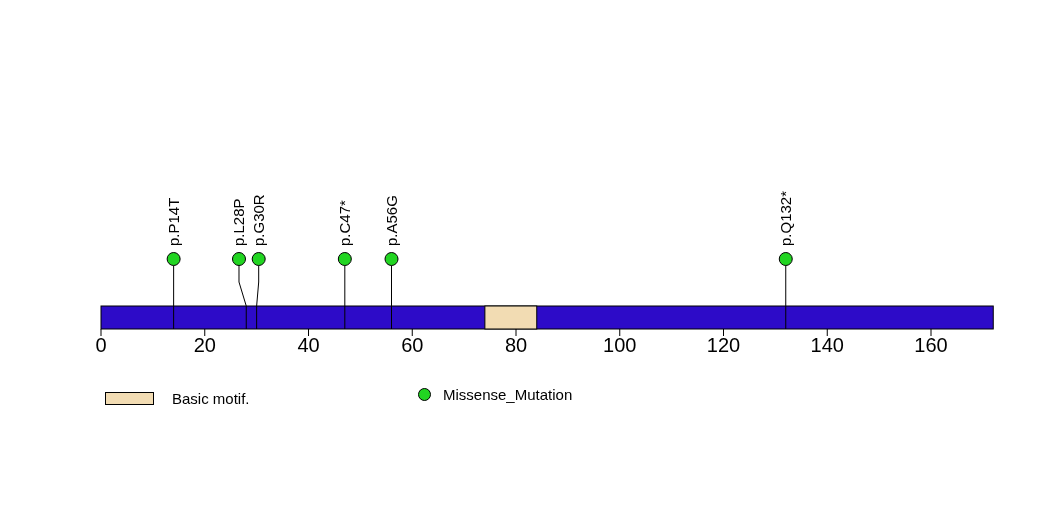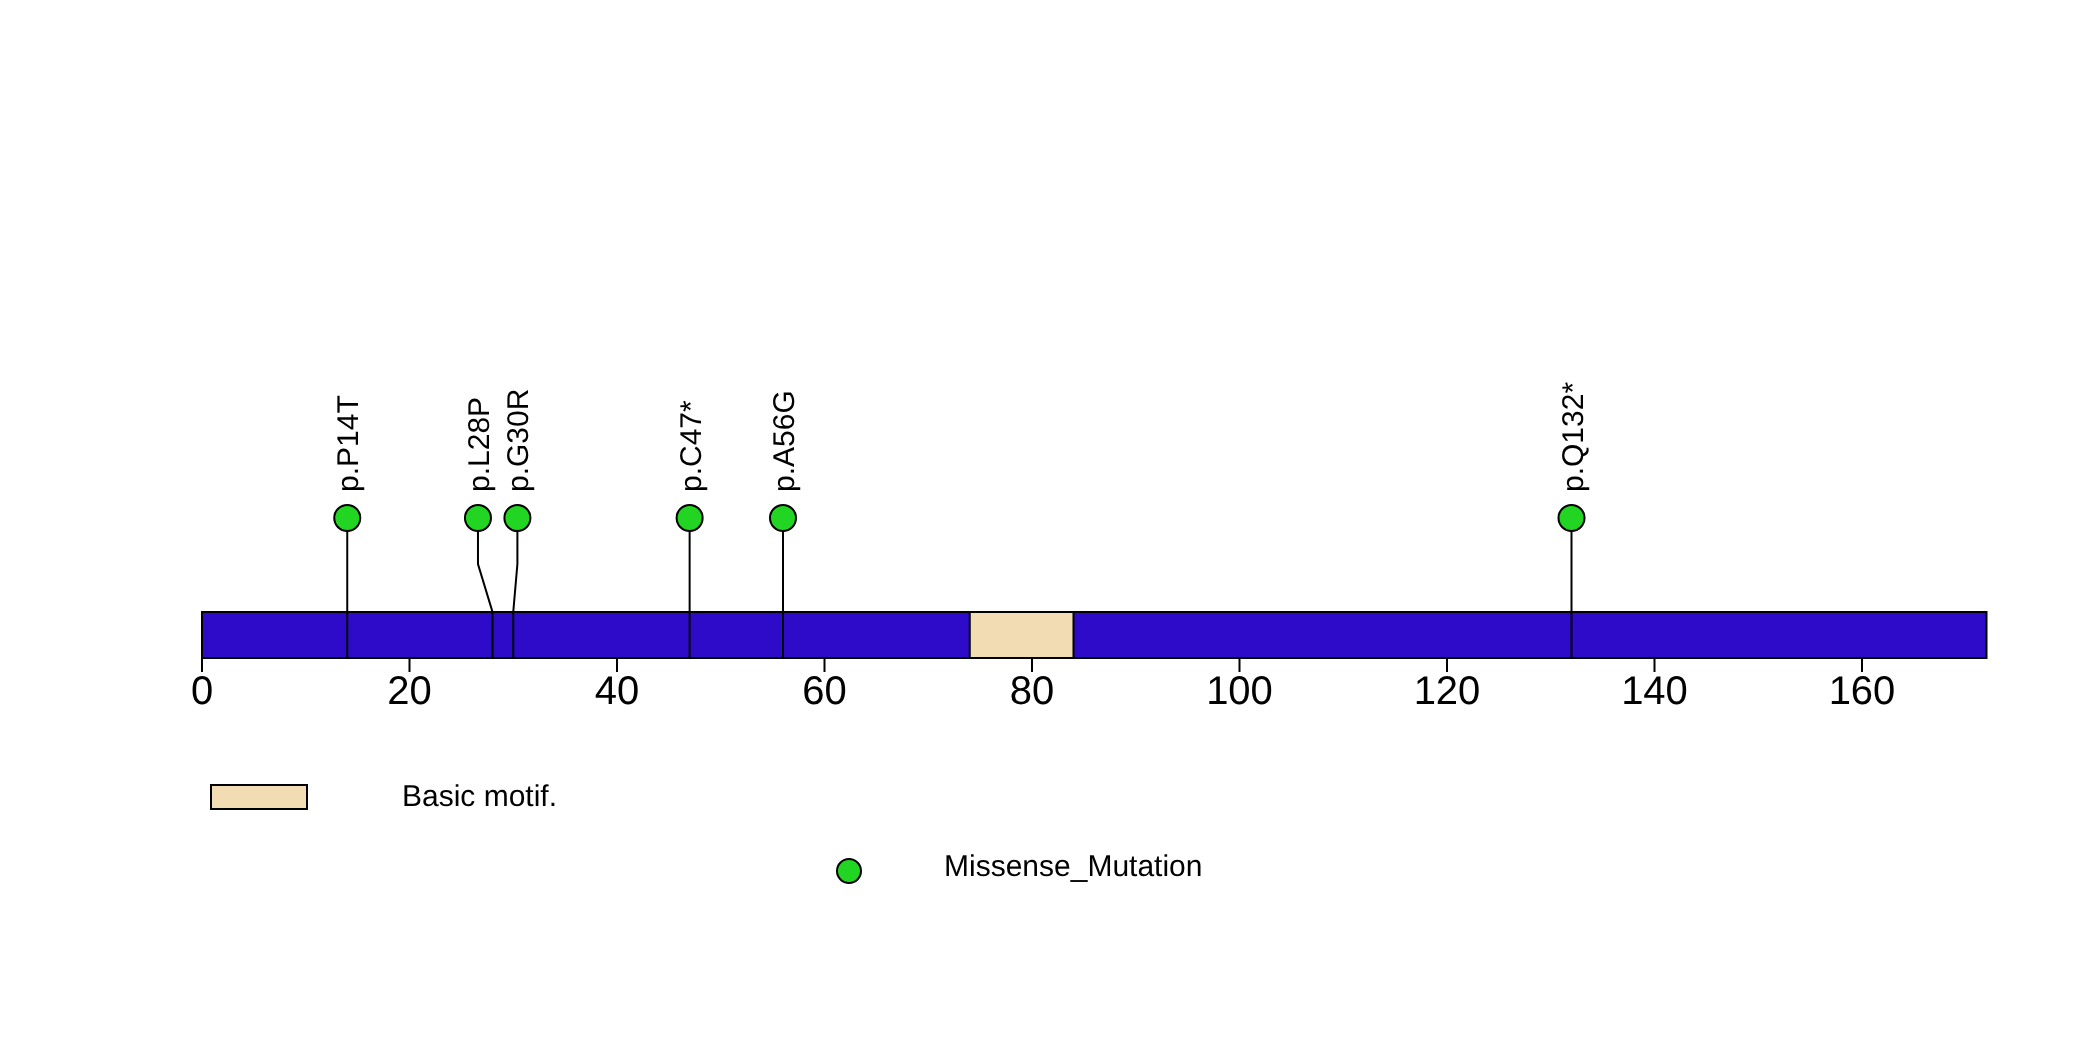"Basic motif." .legend-row { gap: 29px -> none }
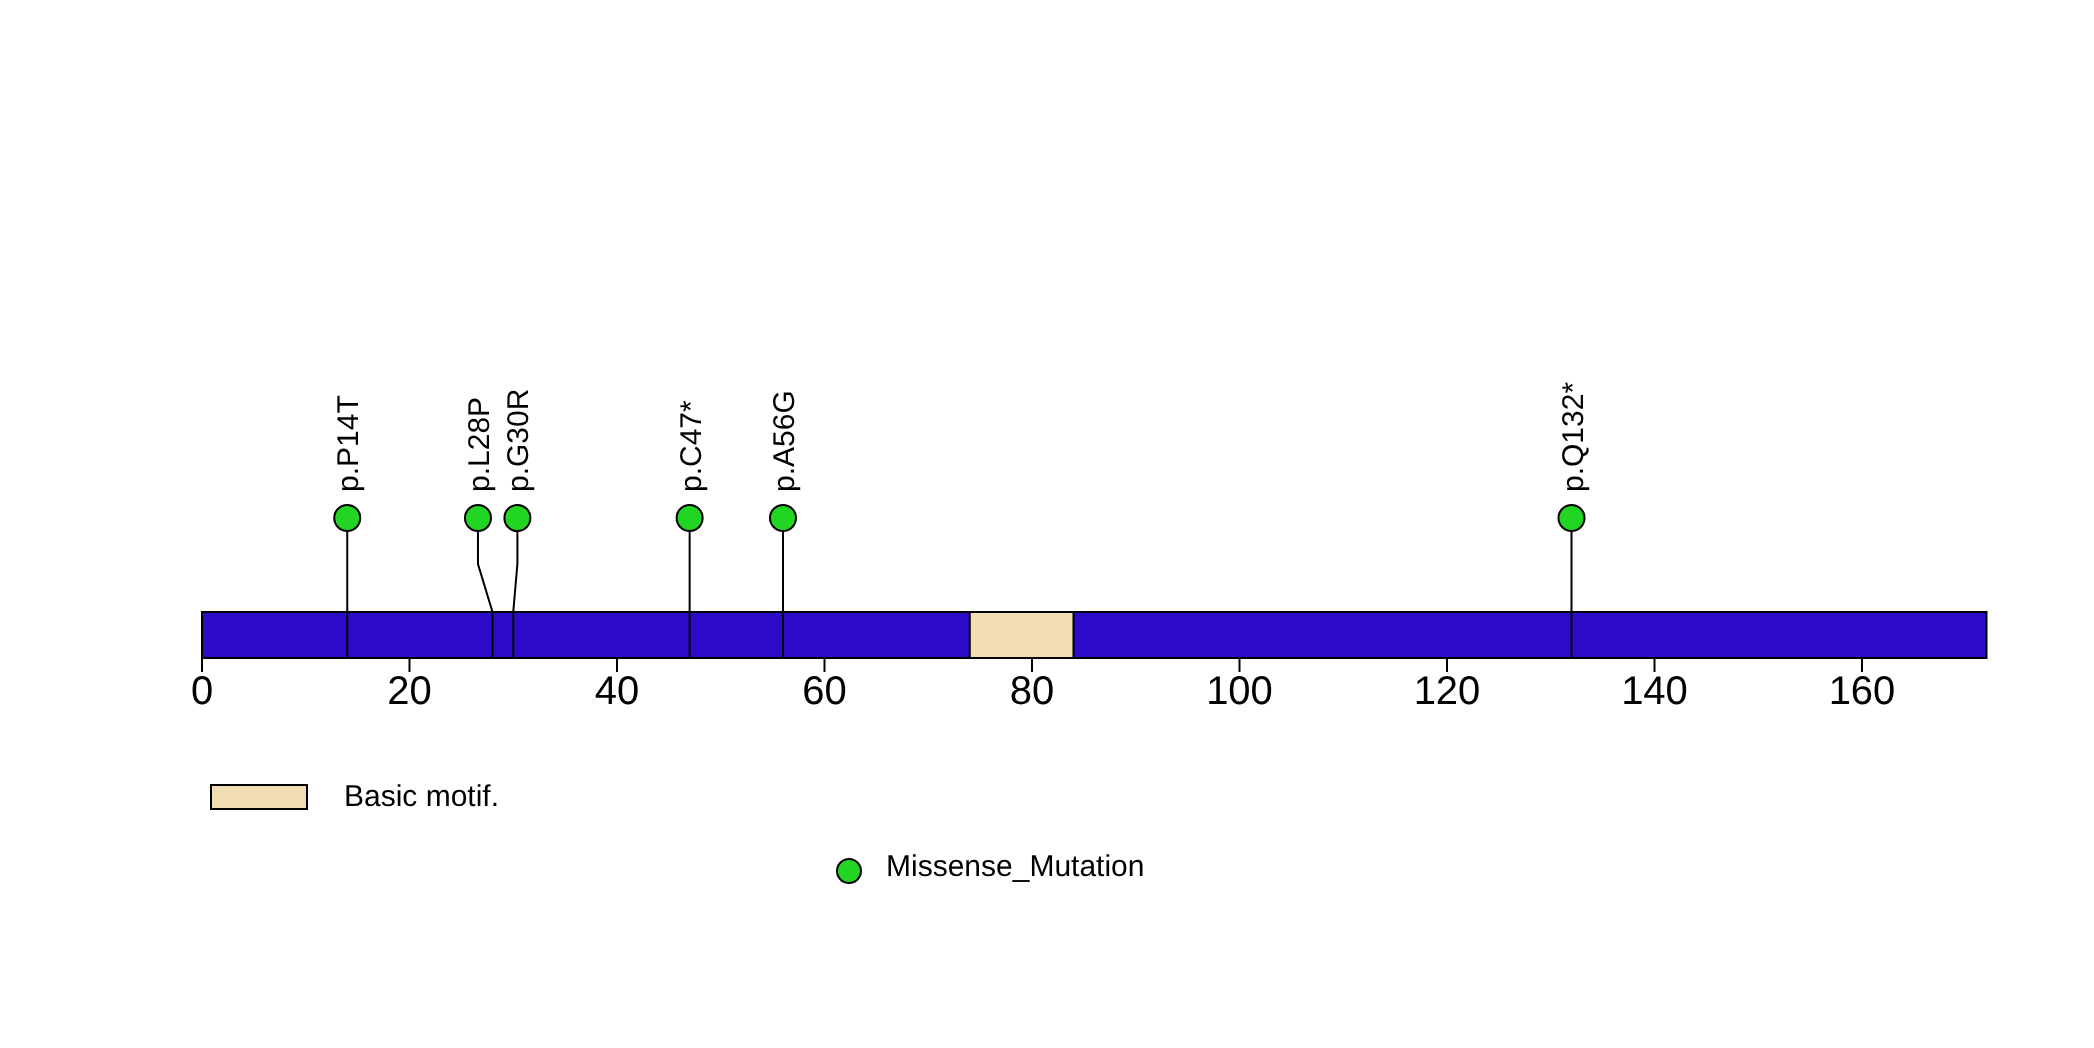"Missense_Mutation" div.legend-row { align-items: flex-end -> none; top: 425px -> 386px }
